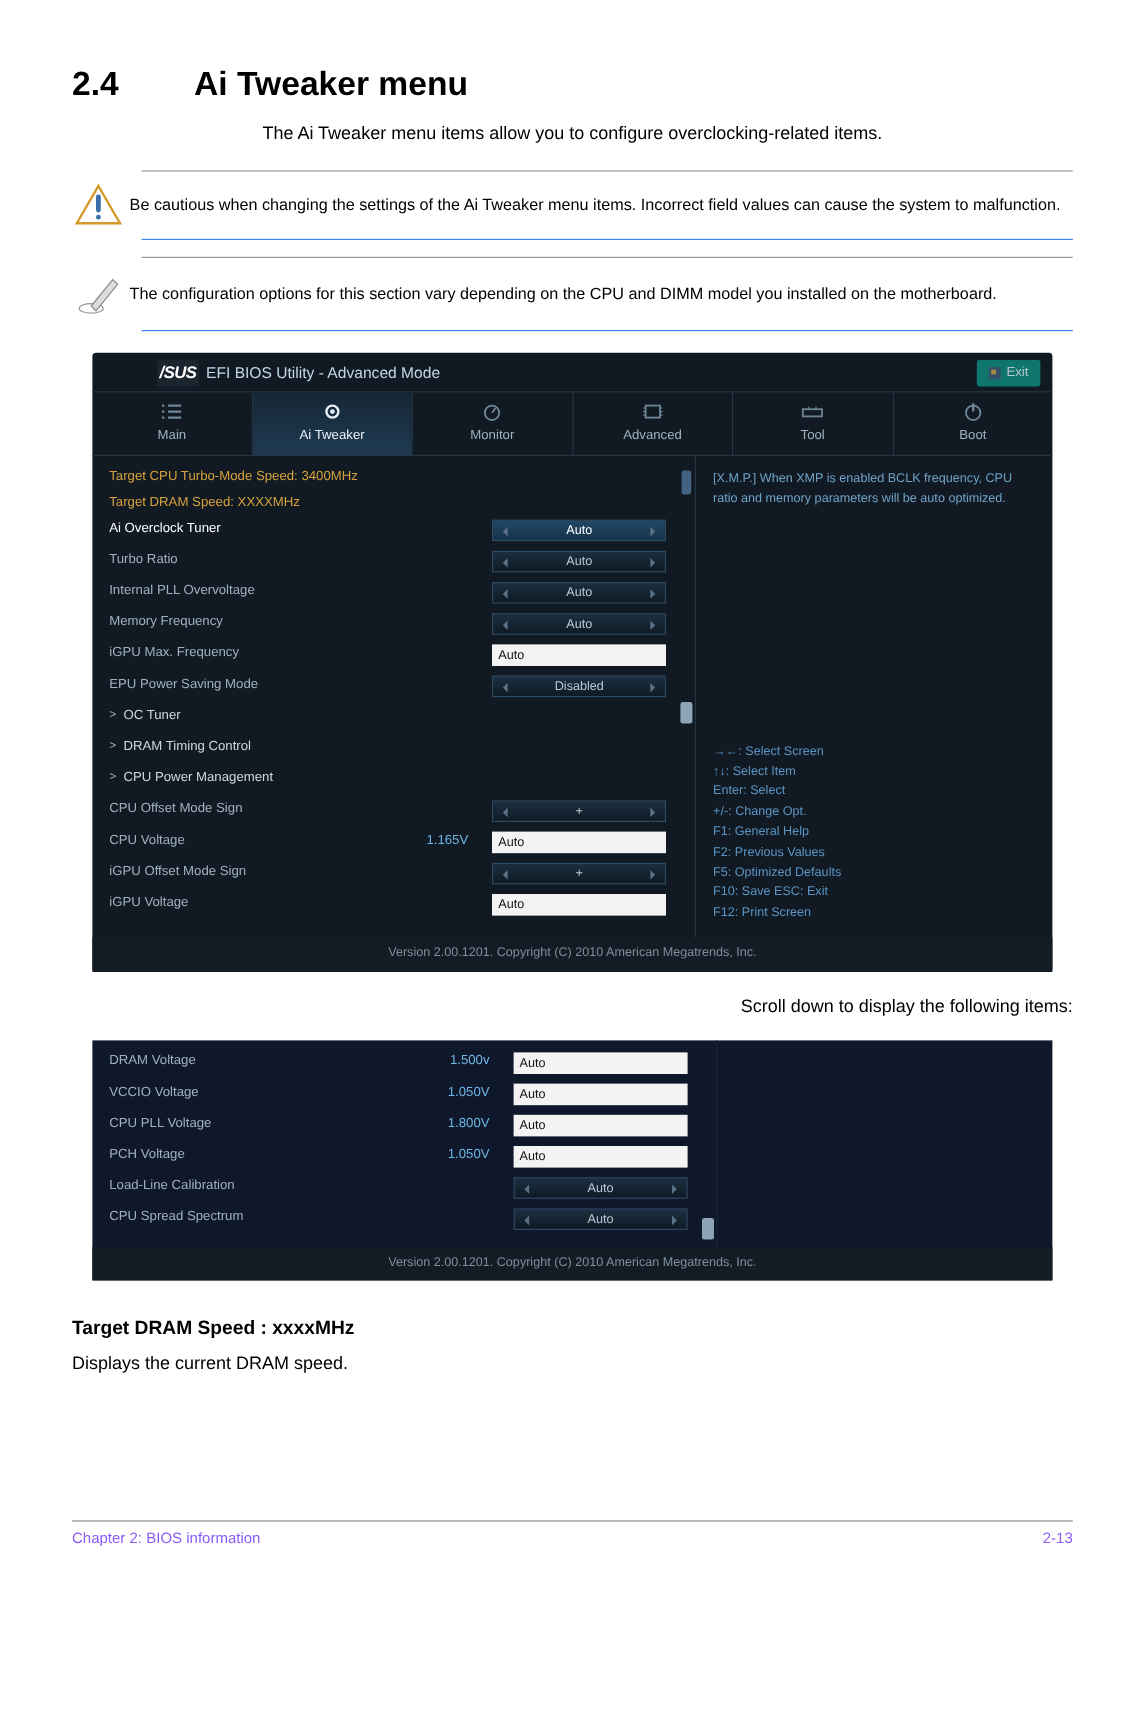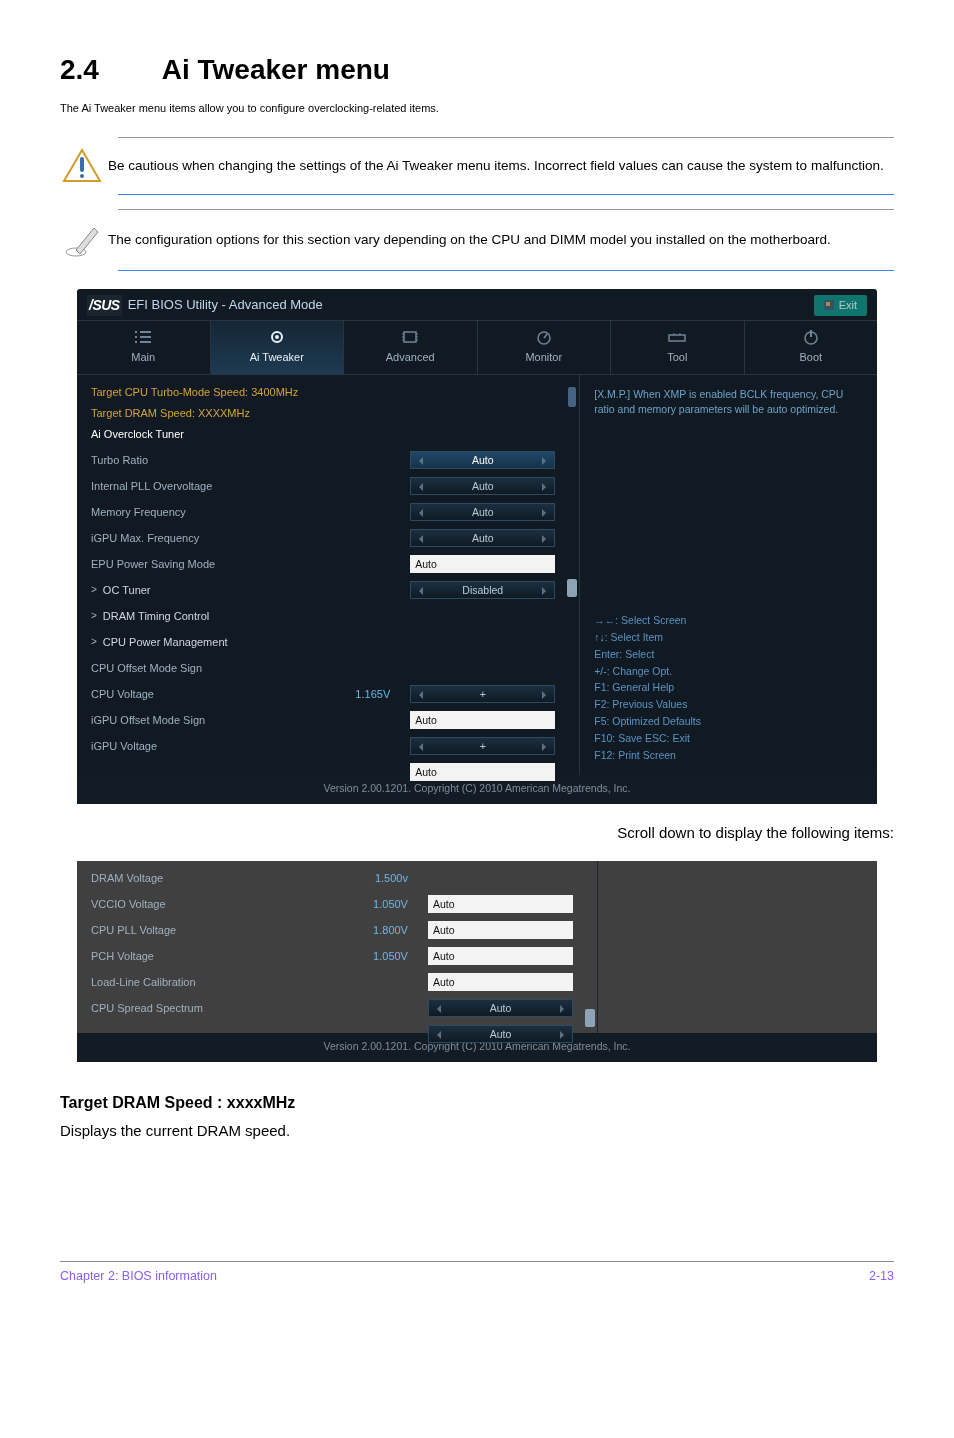"The Ai Tweaker menu items" .lead { font-size: 11px -> 15px; text-align: none -> center }
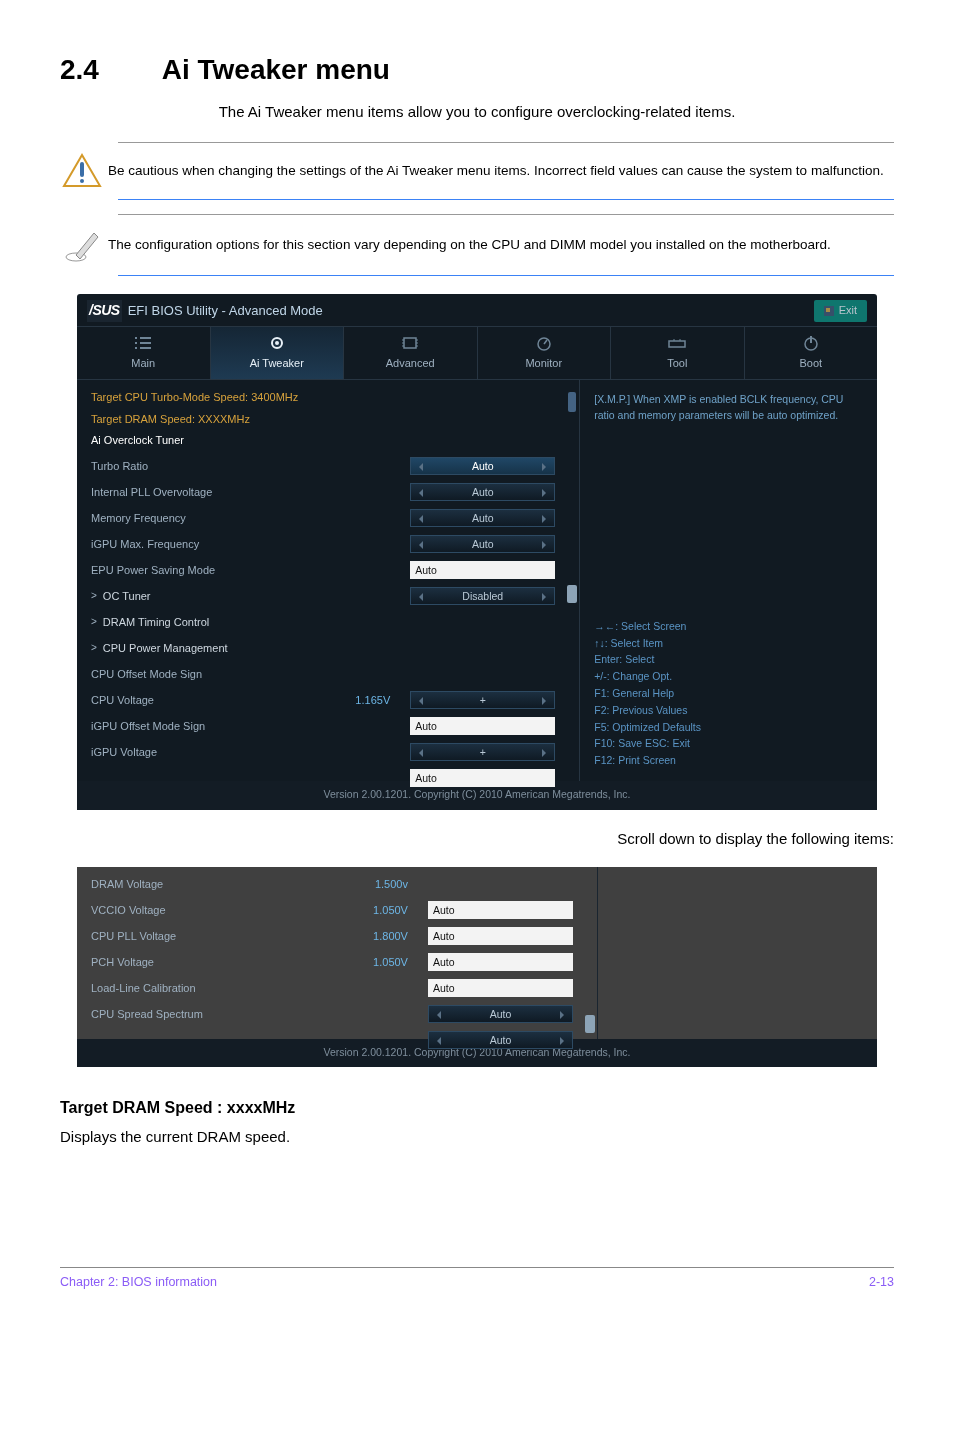"/SUS" .bios .titlebar { margin-left: none -> 44px }
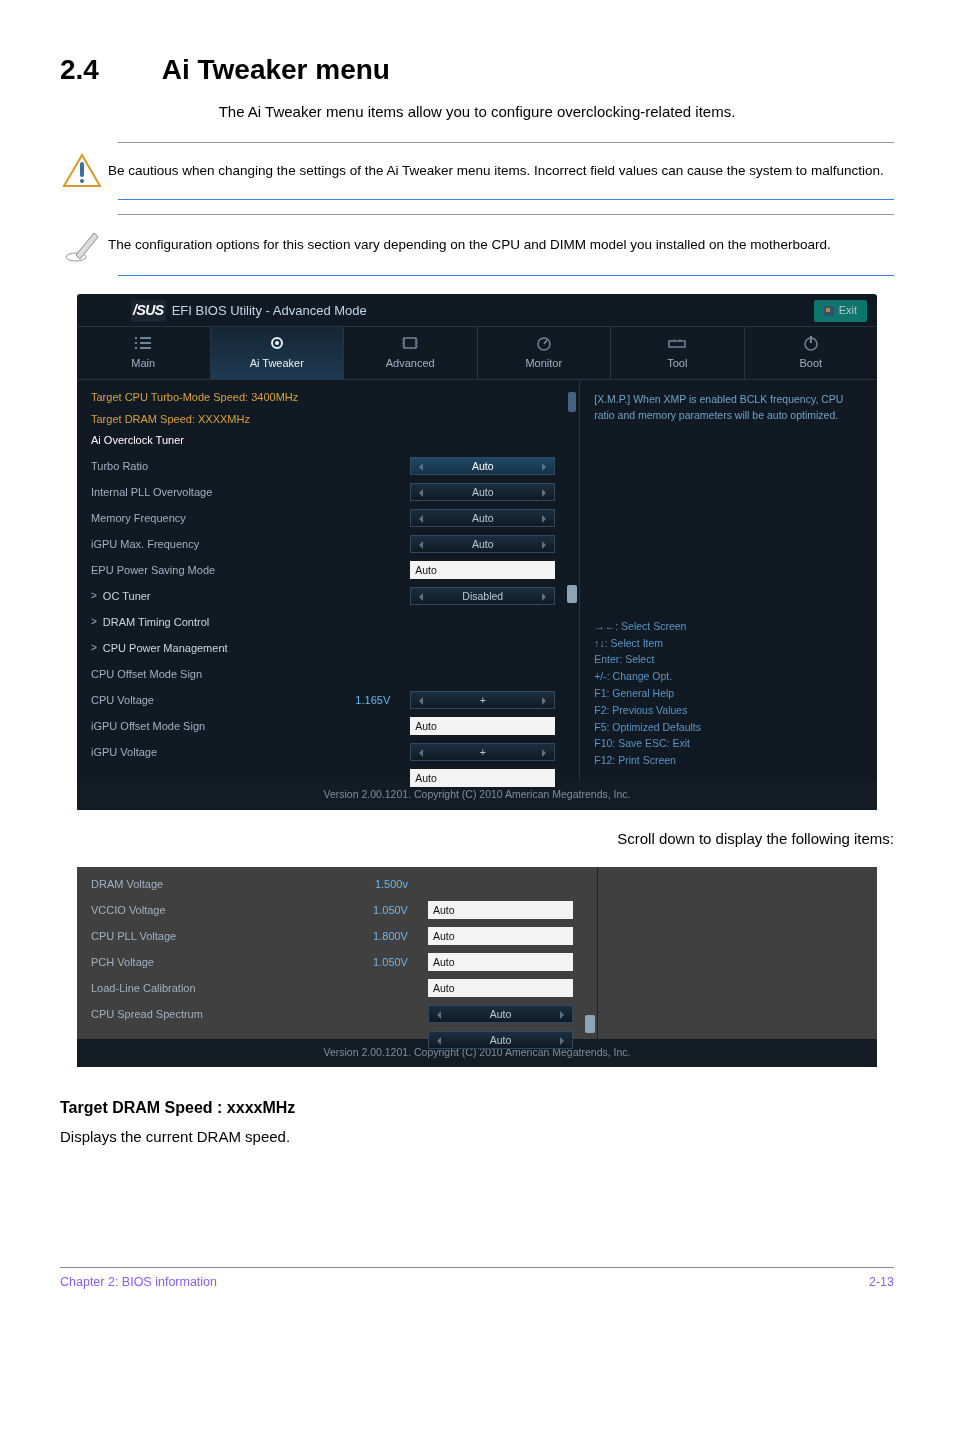"Advanced" div.tab { order: before "Monitor" -> after "Monitor" }
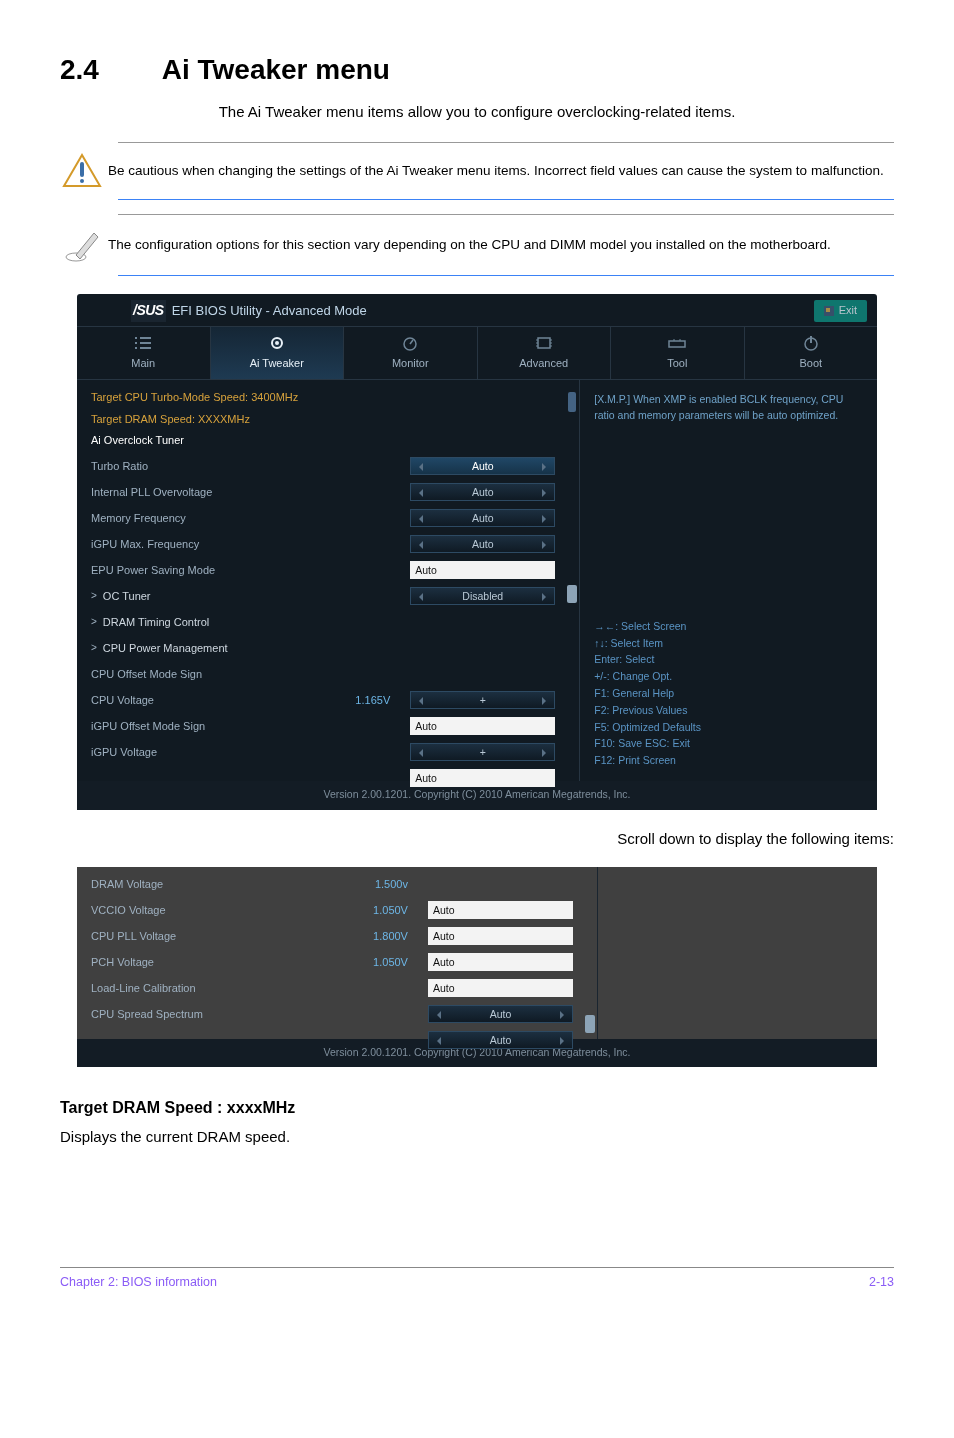"Auto" .control { margin-top: 24px -> none }
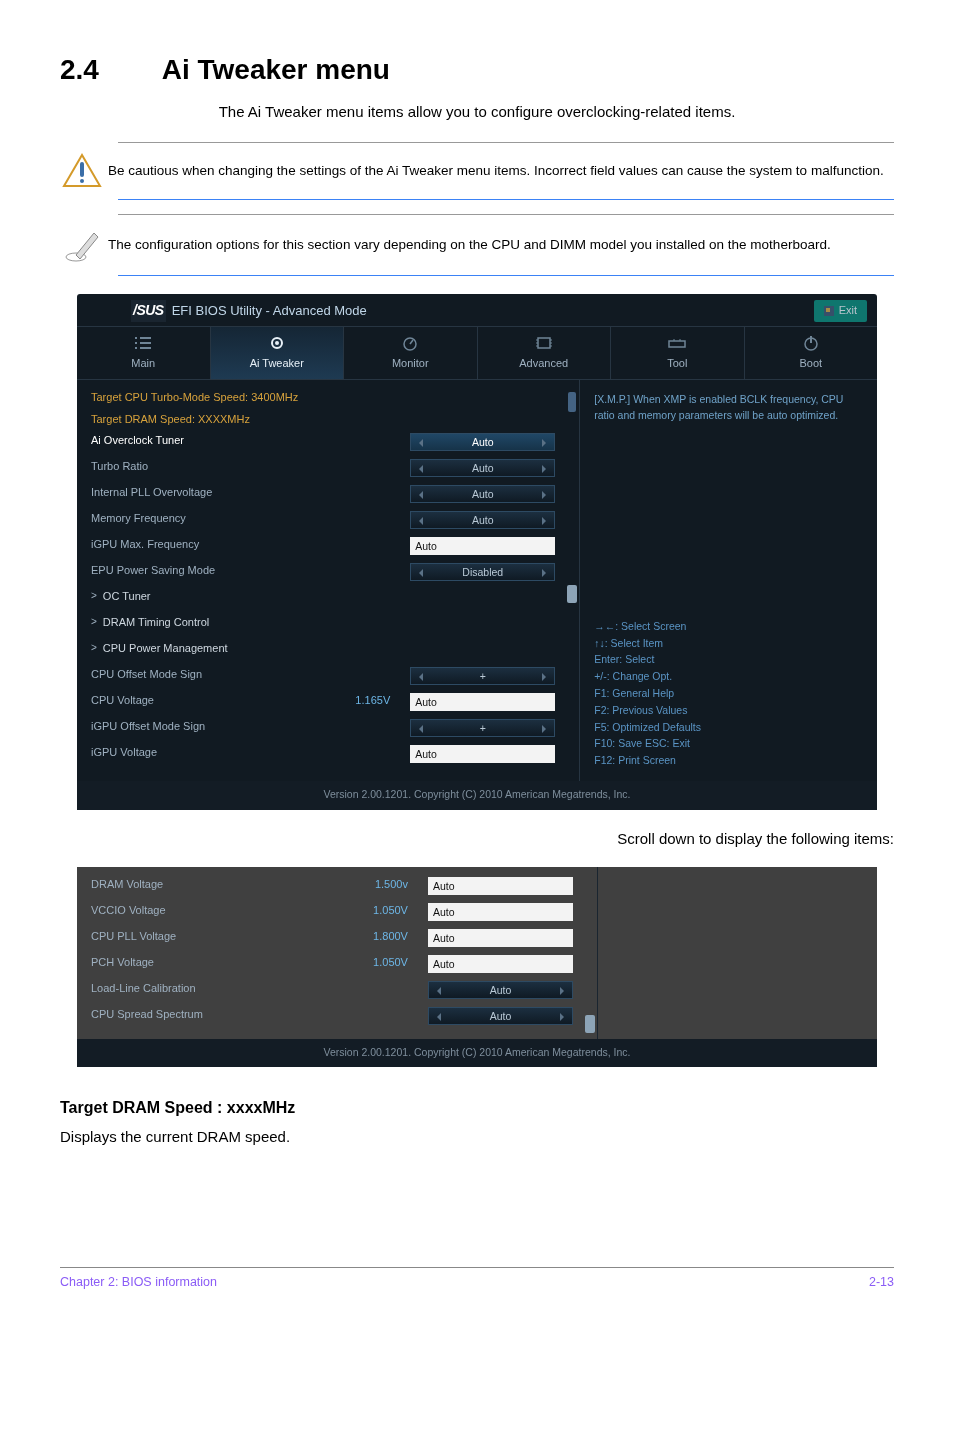"DRAM Voltage" .bios2 { background: #404040 -> #0f172a }
